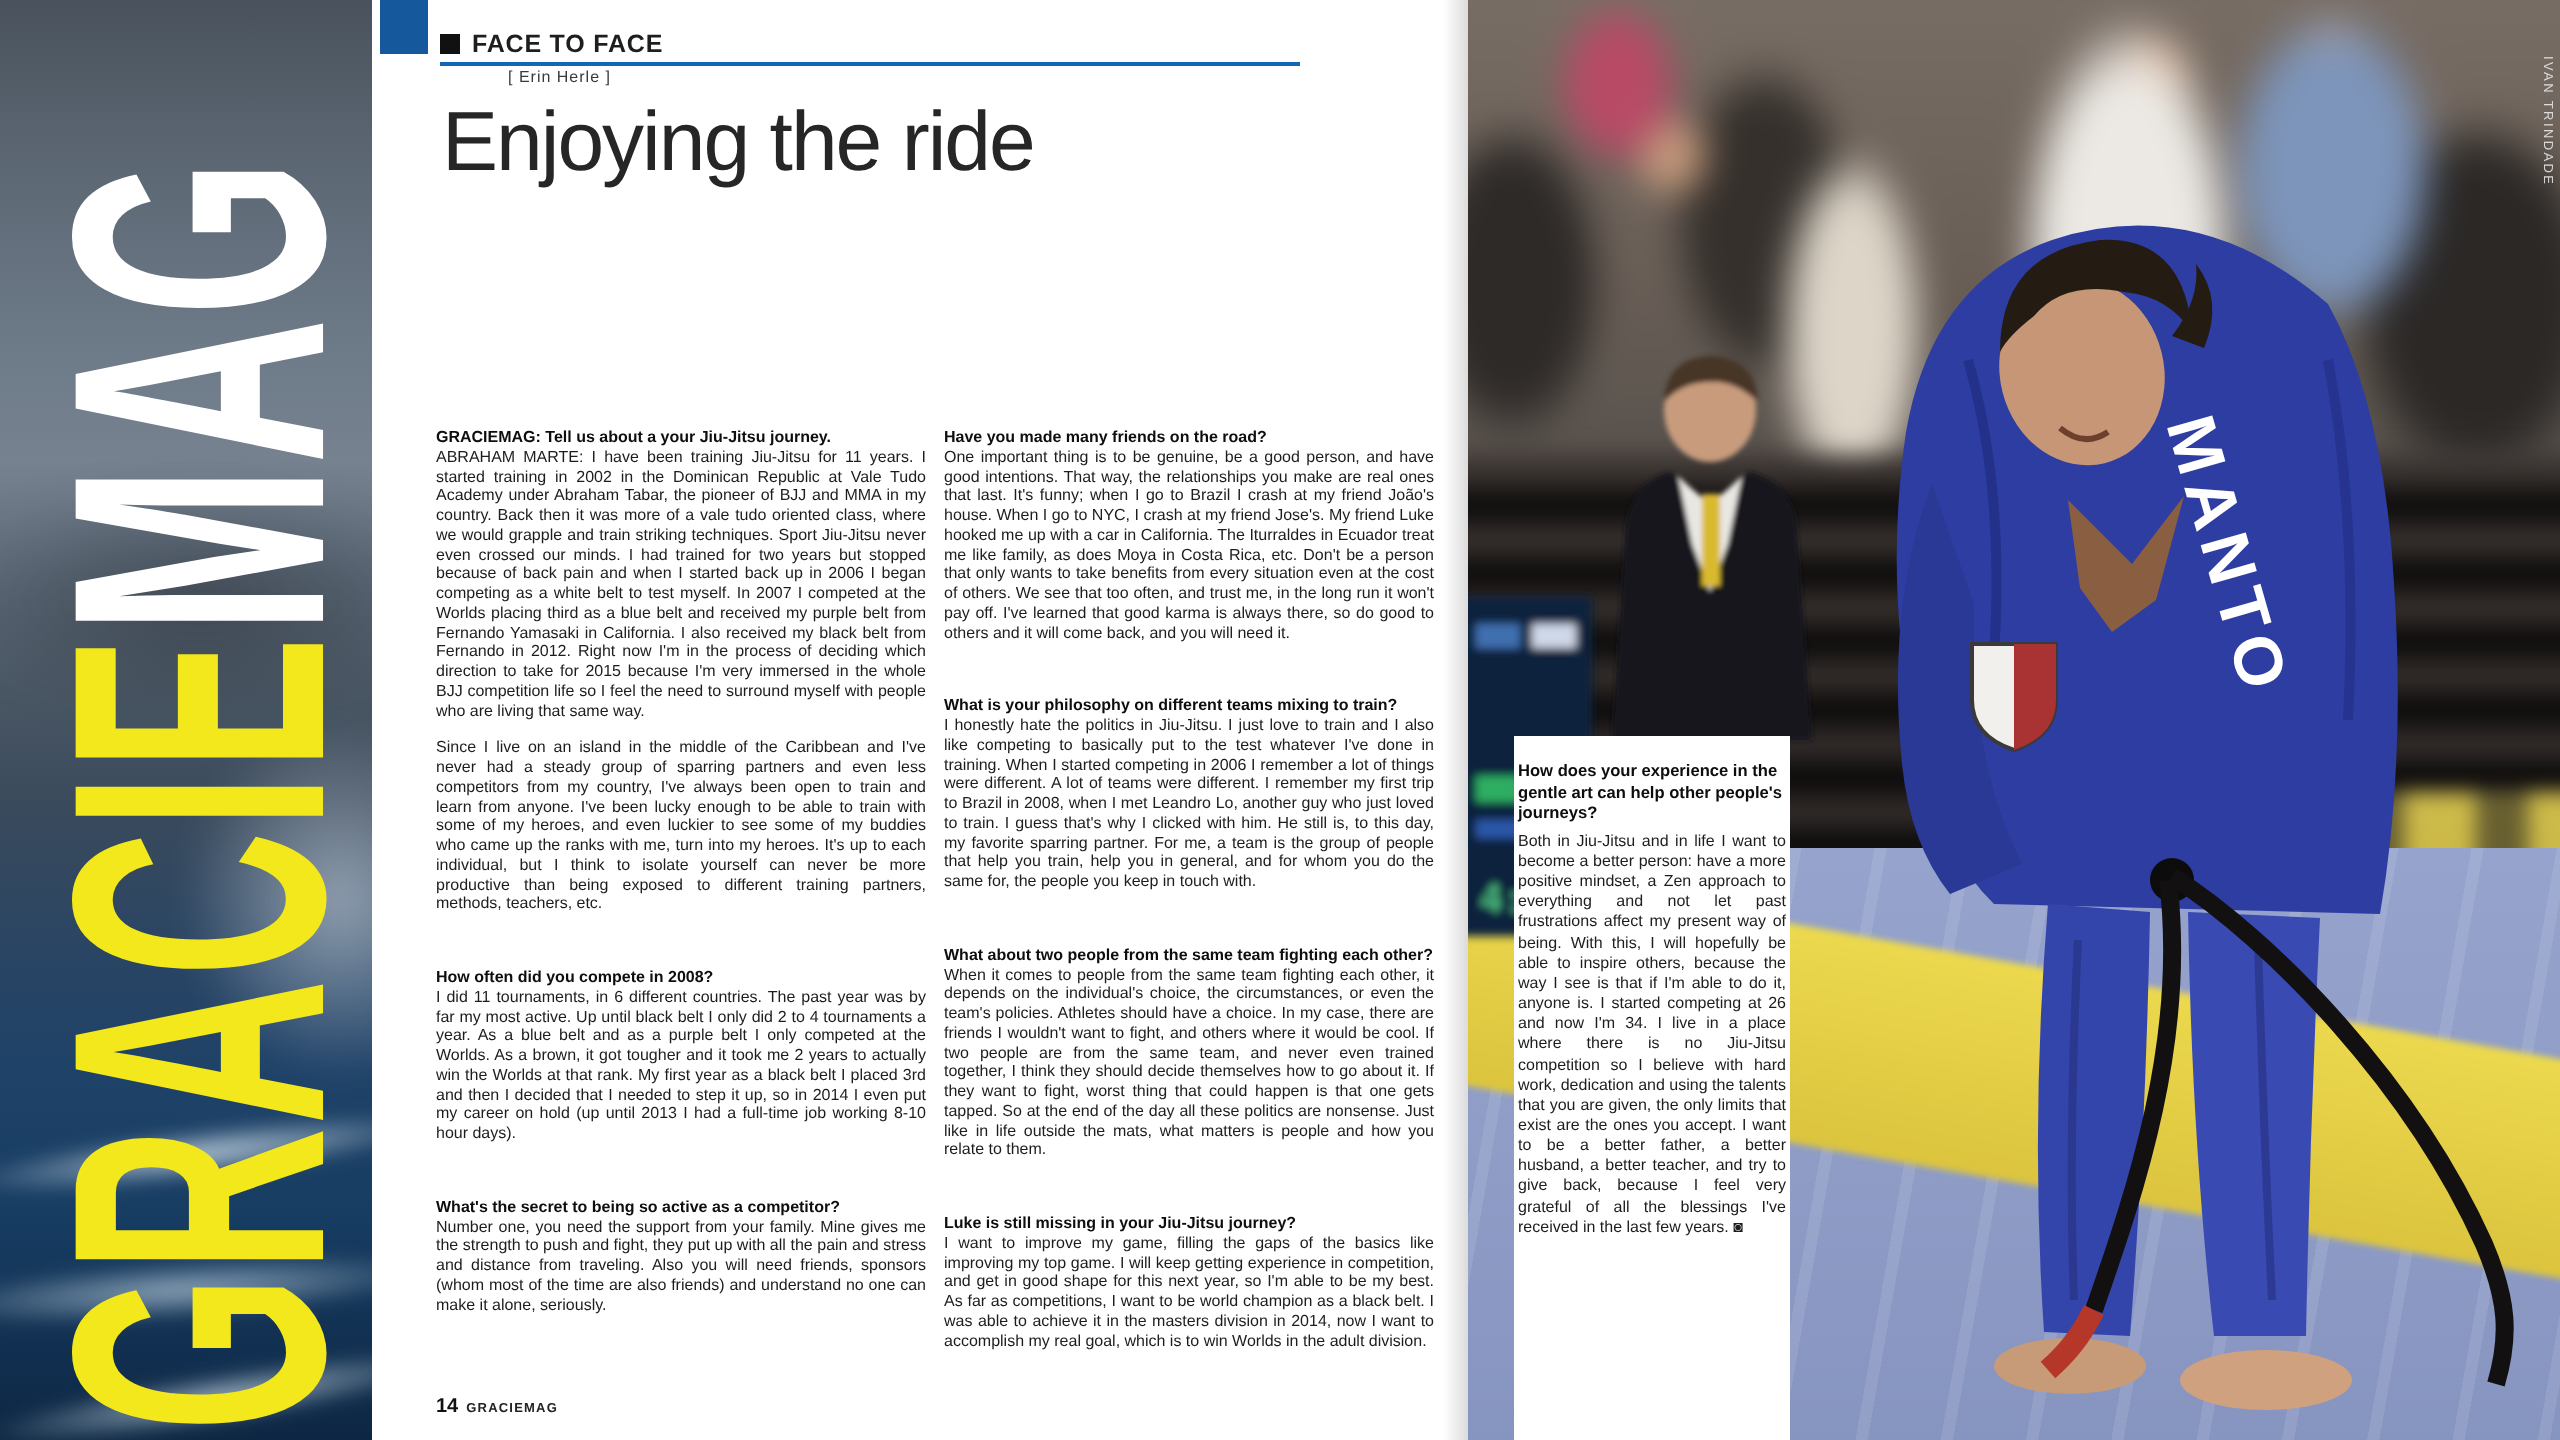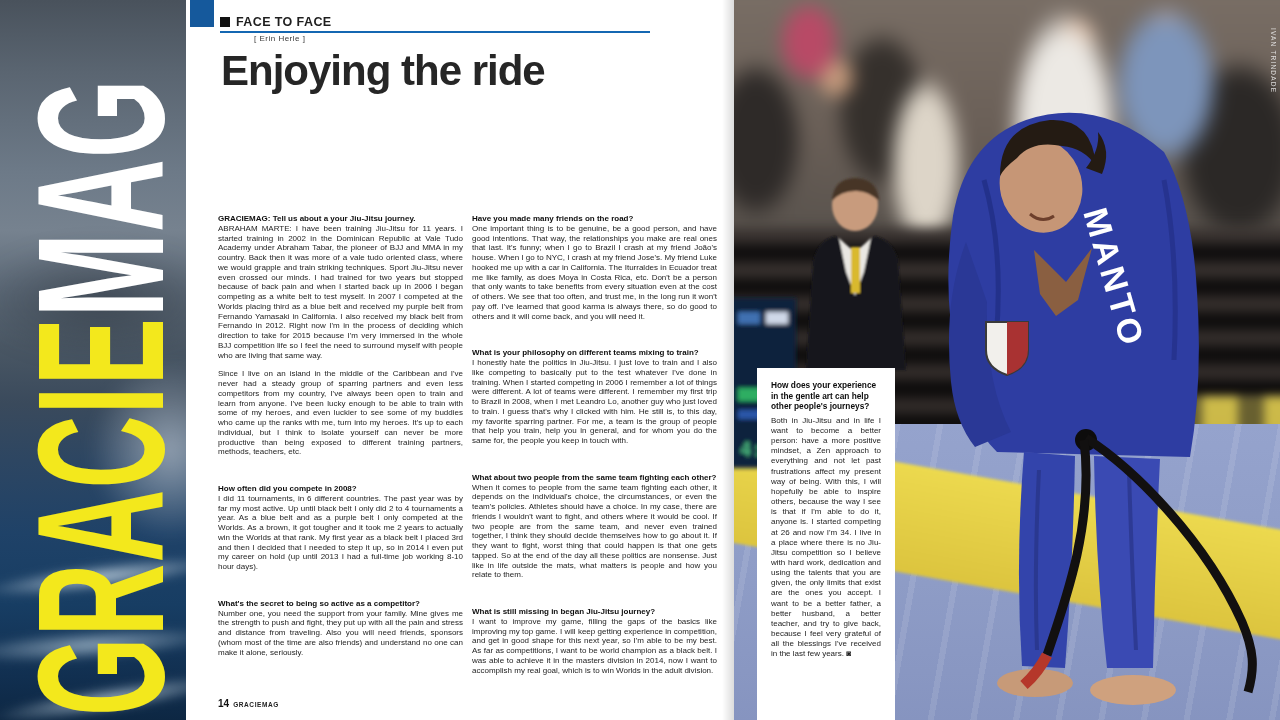"Enjoying the ride" .title { font-weight: bold -> normal }
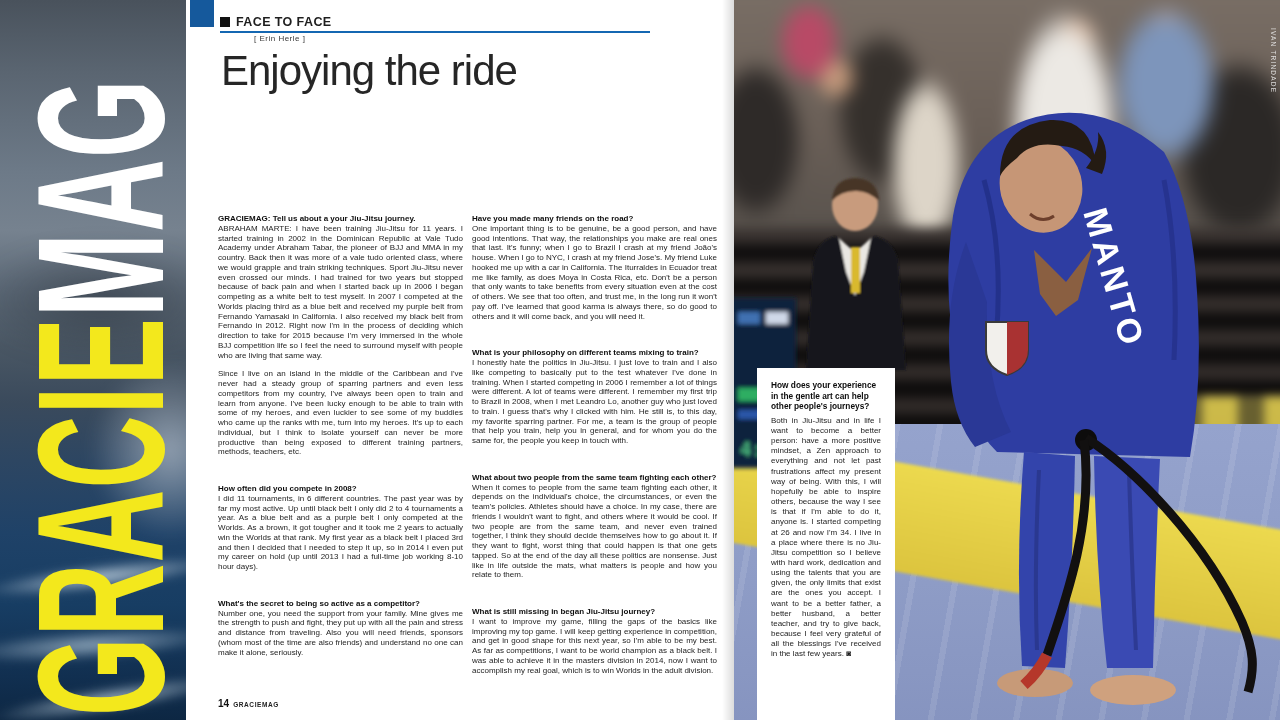"How does your experience in" .card { padding: 12px 14px -> 12px 2px }
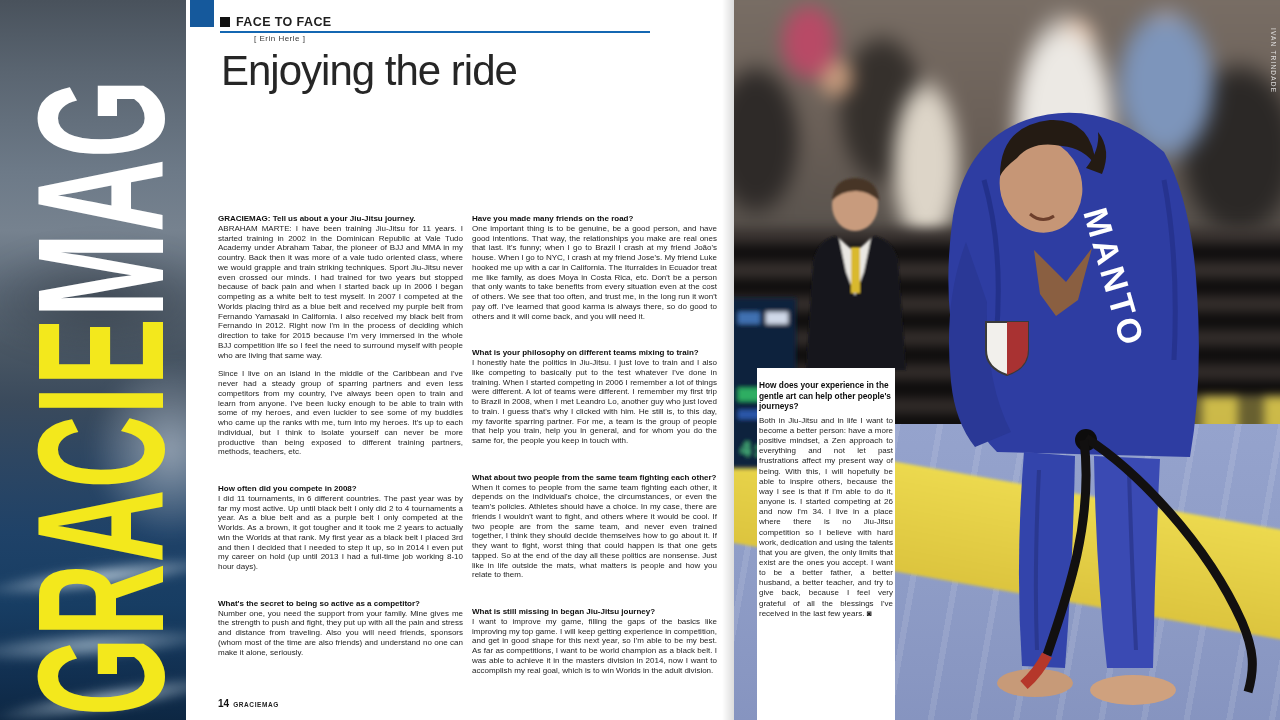"What is still missing in" p.q { text: What is still missing in began -> Luke is still missing in your }
